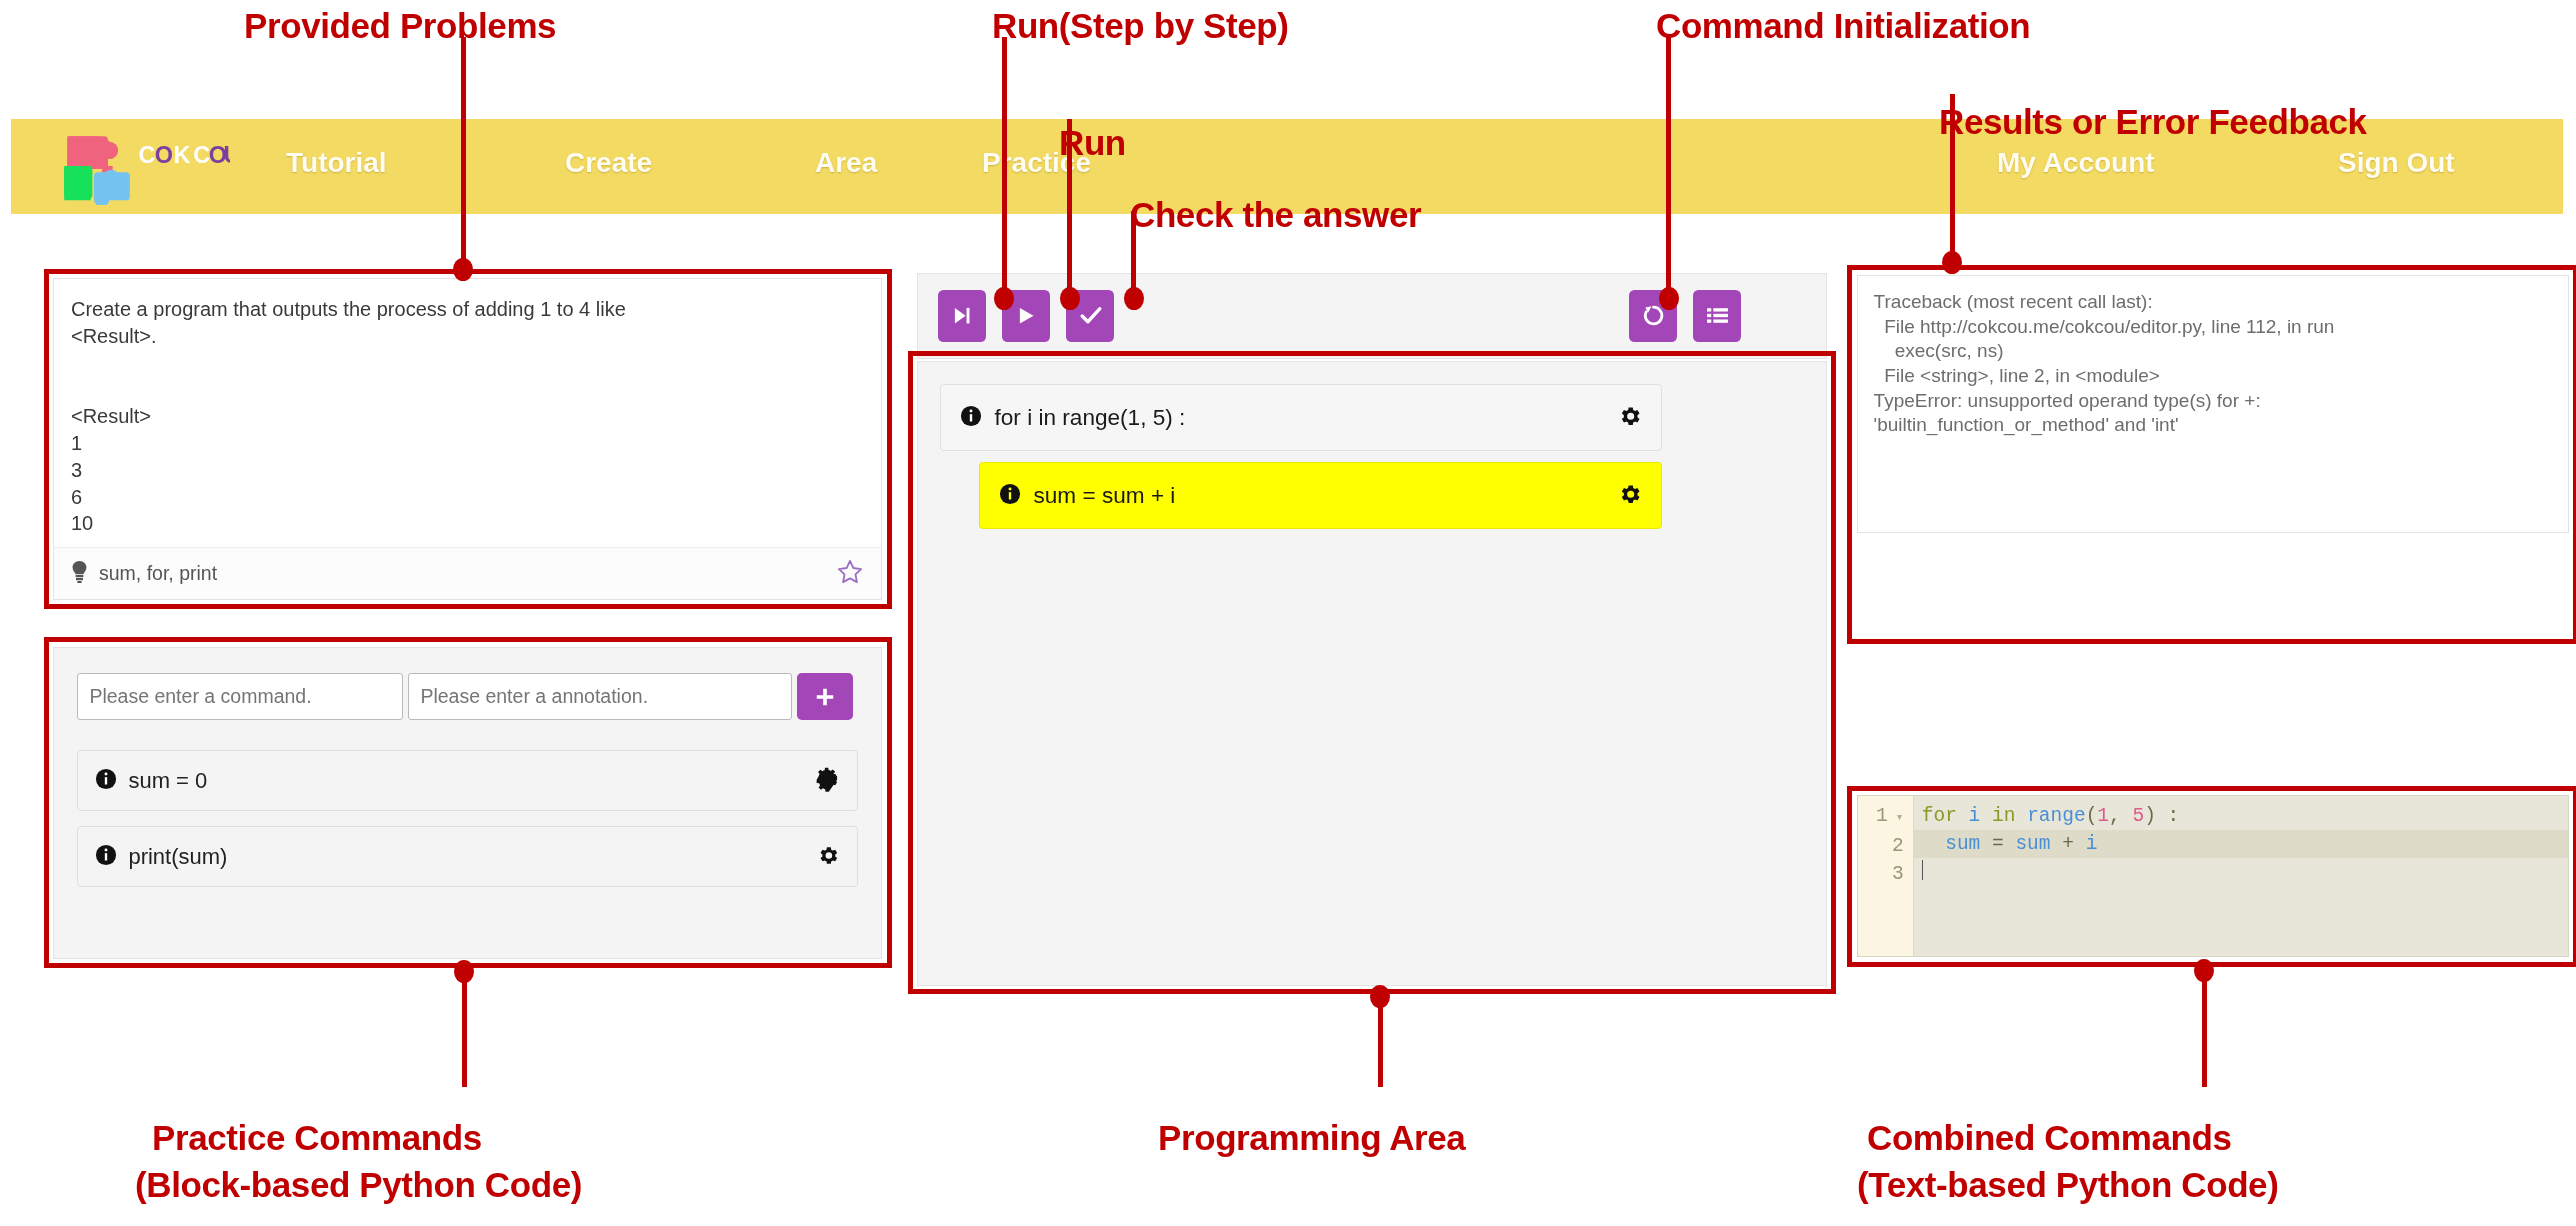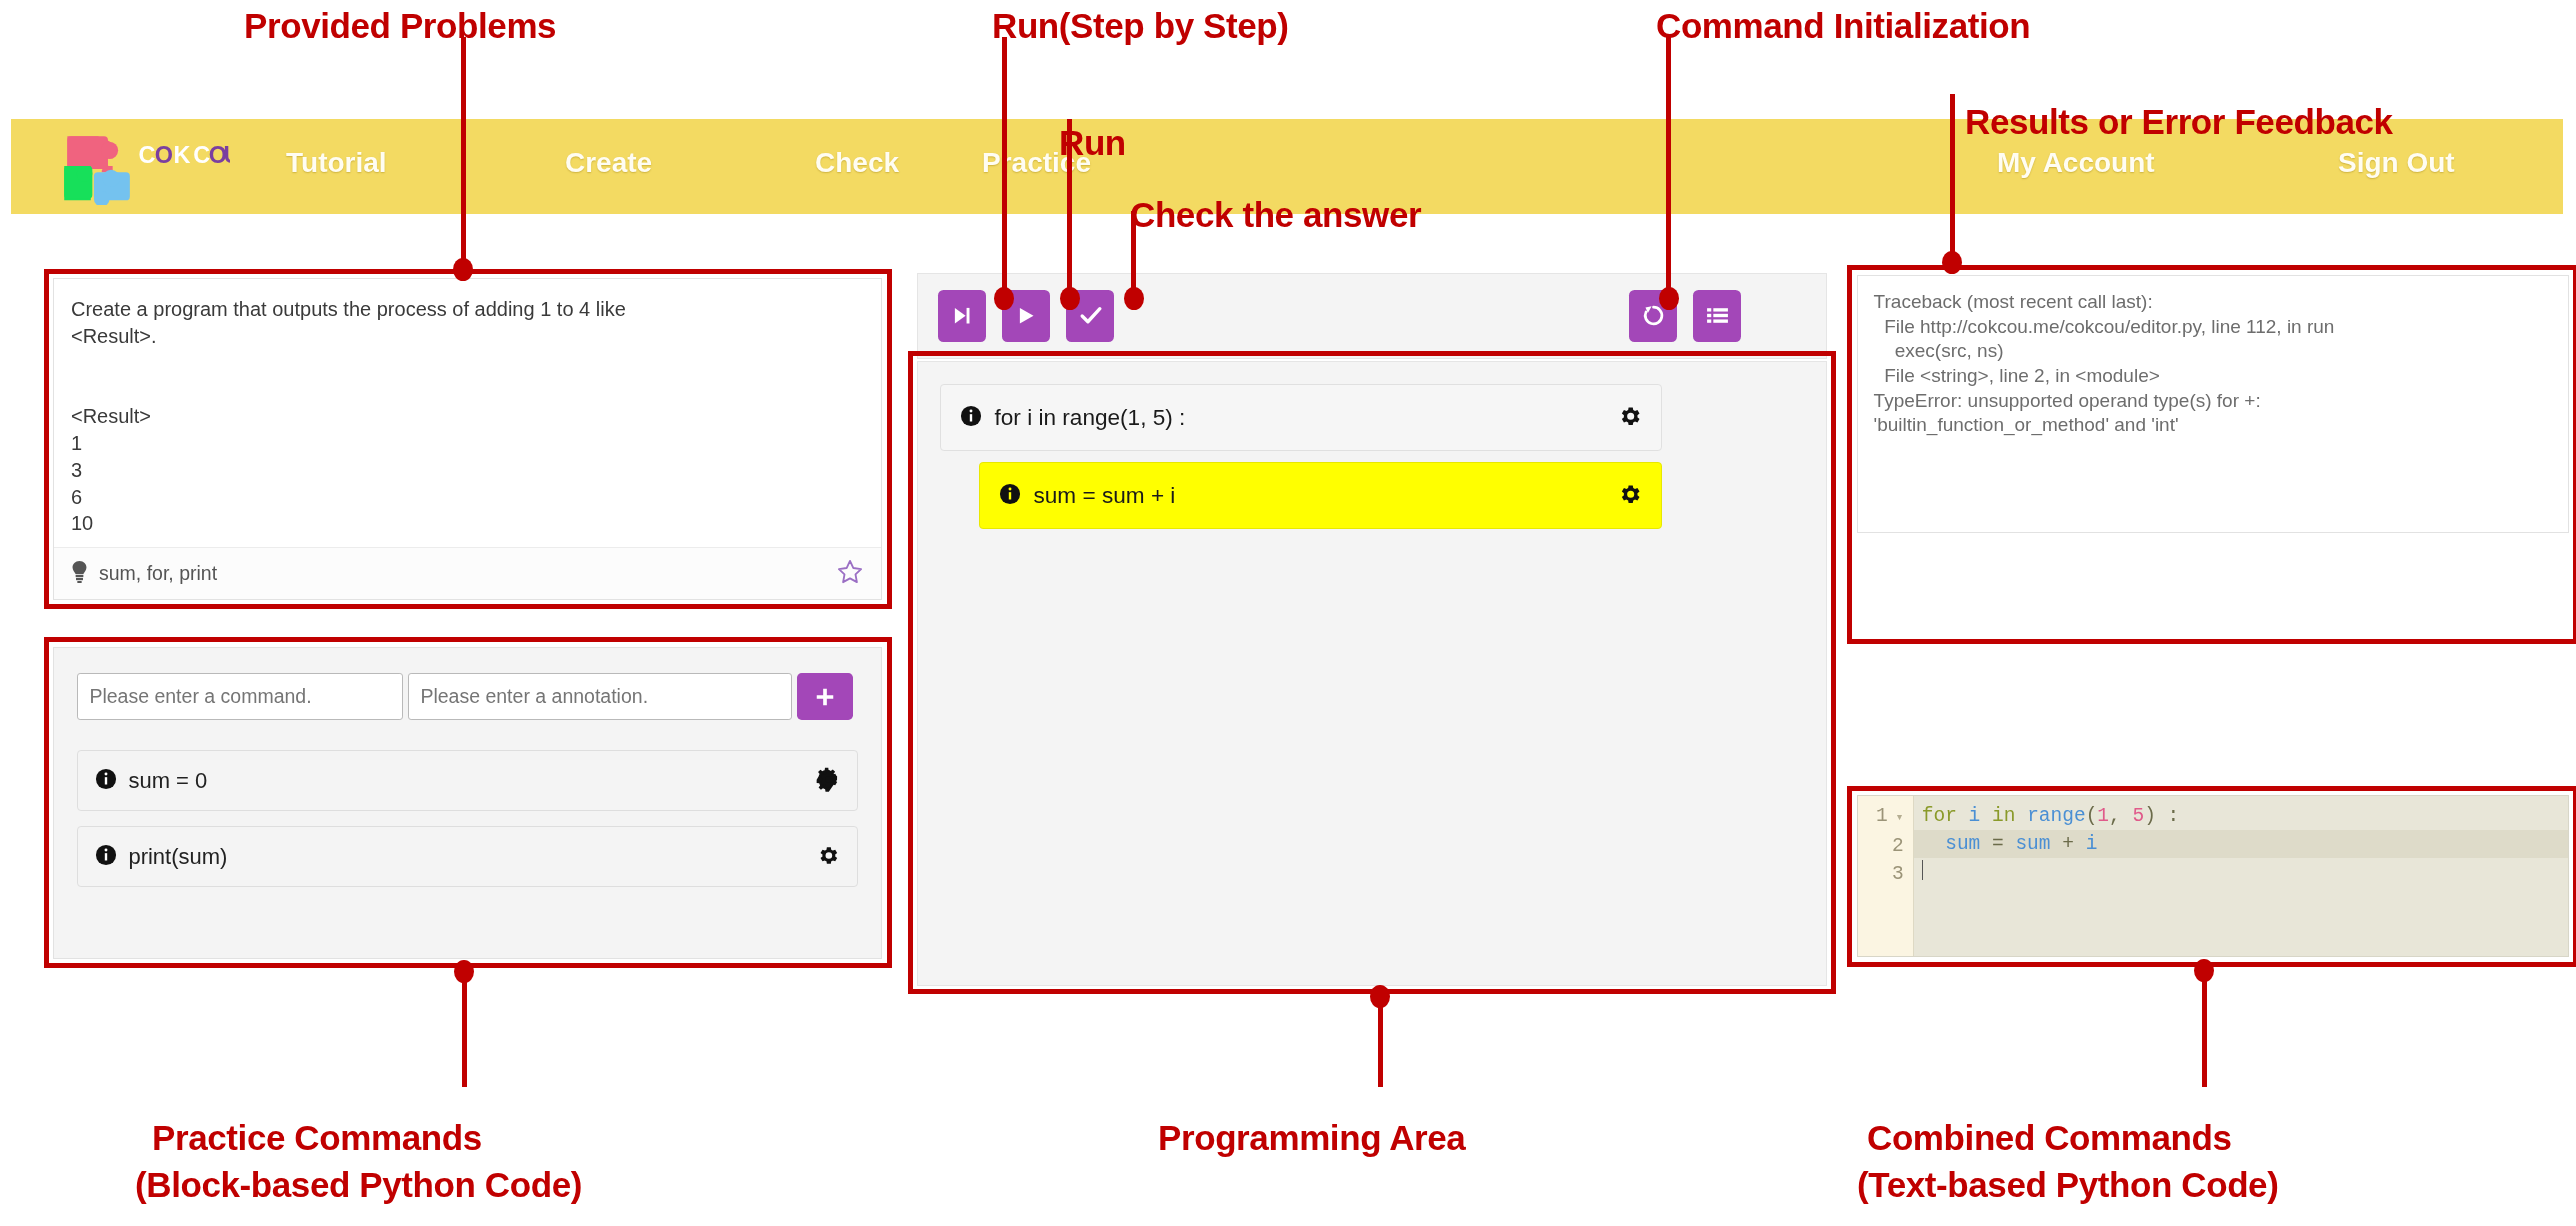"Results or Error Feedback" div.anno-label { margin-left: 26px -> none }
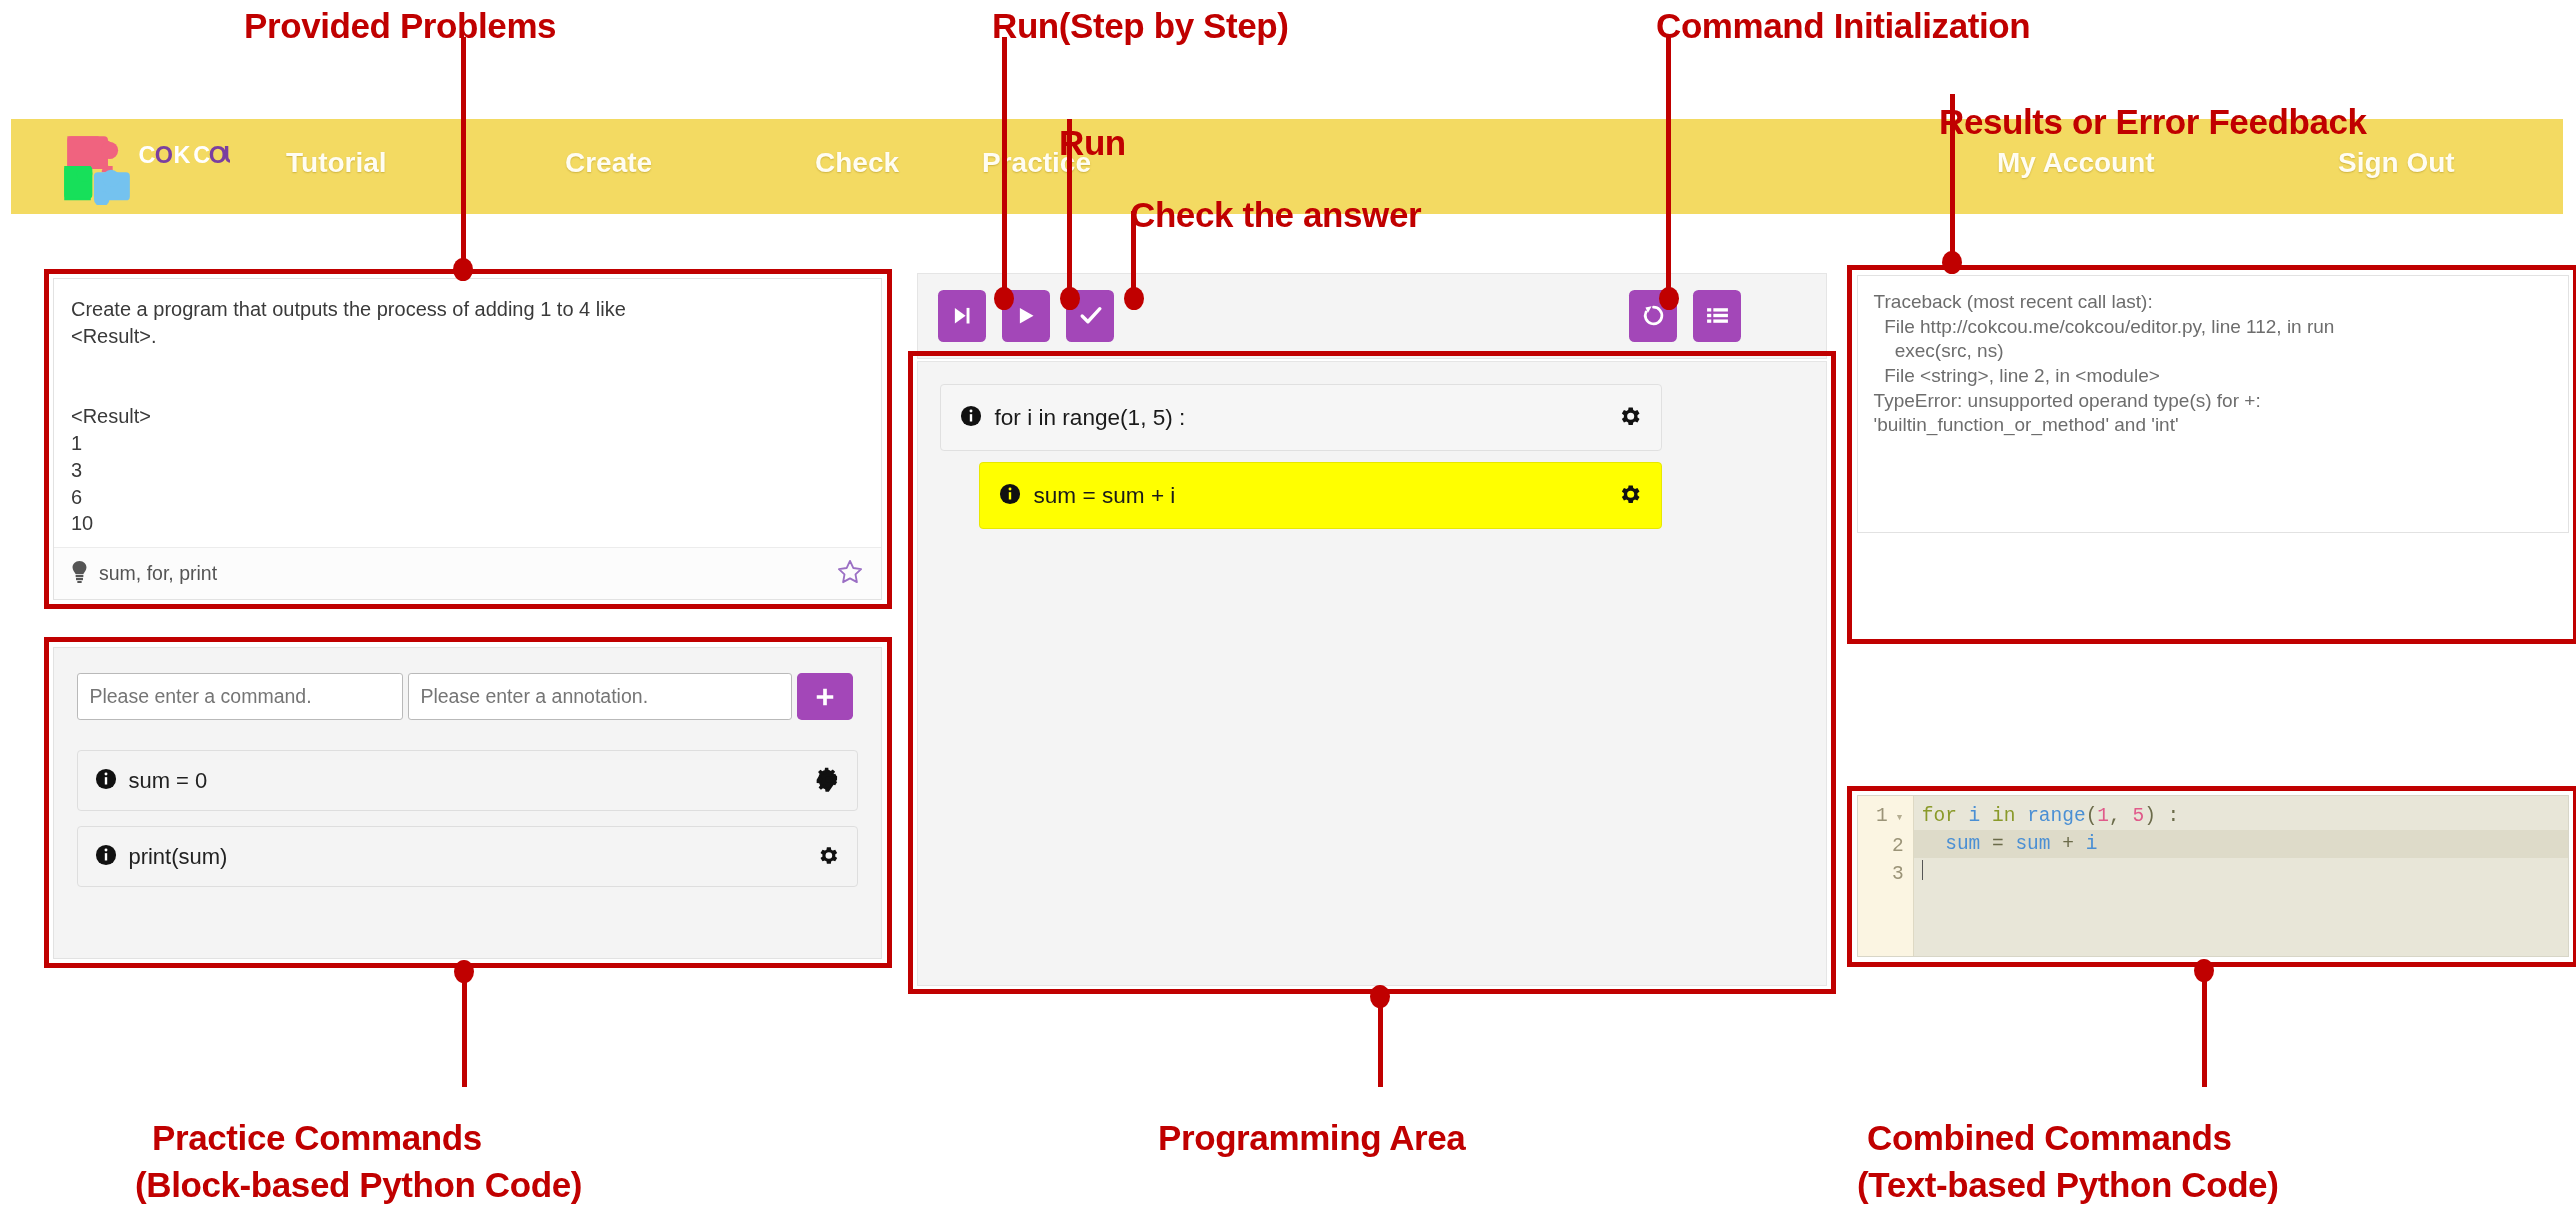"Check" a.nav-link { text: Check -> Area }
